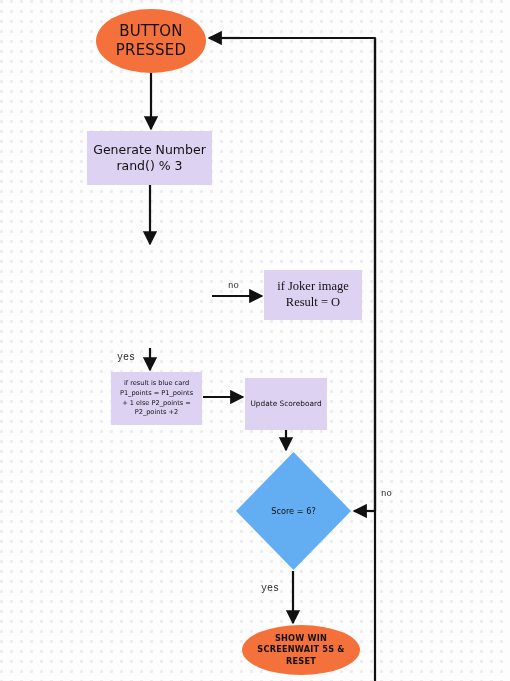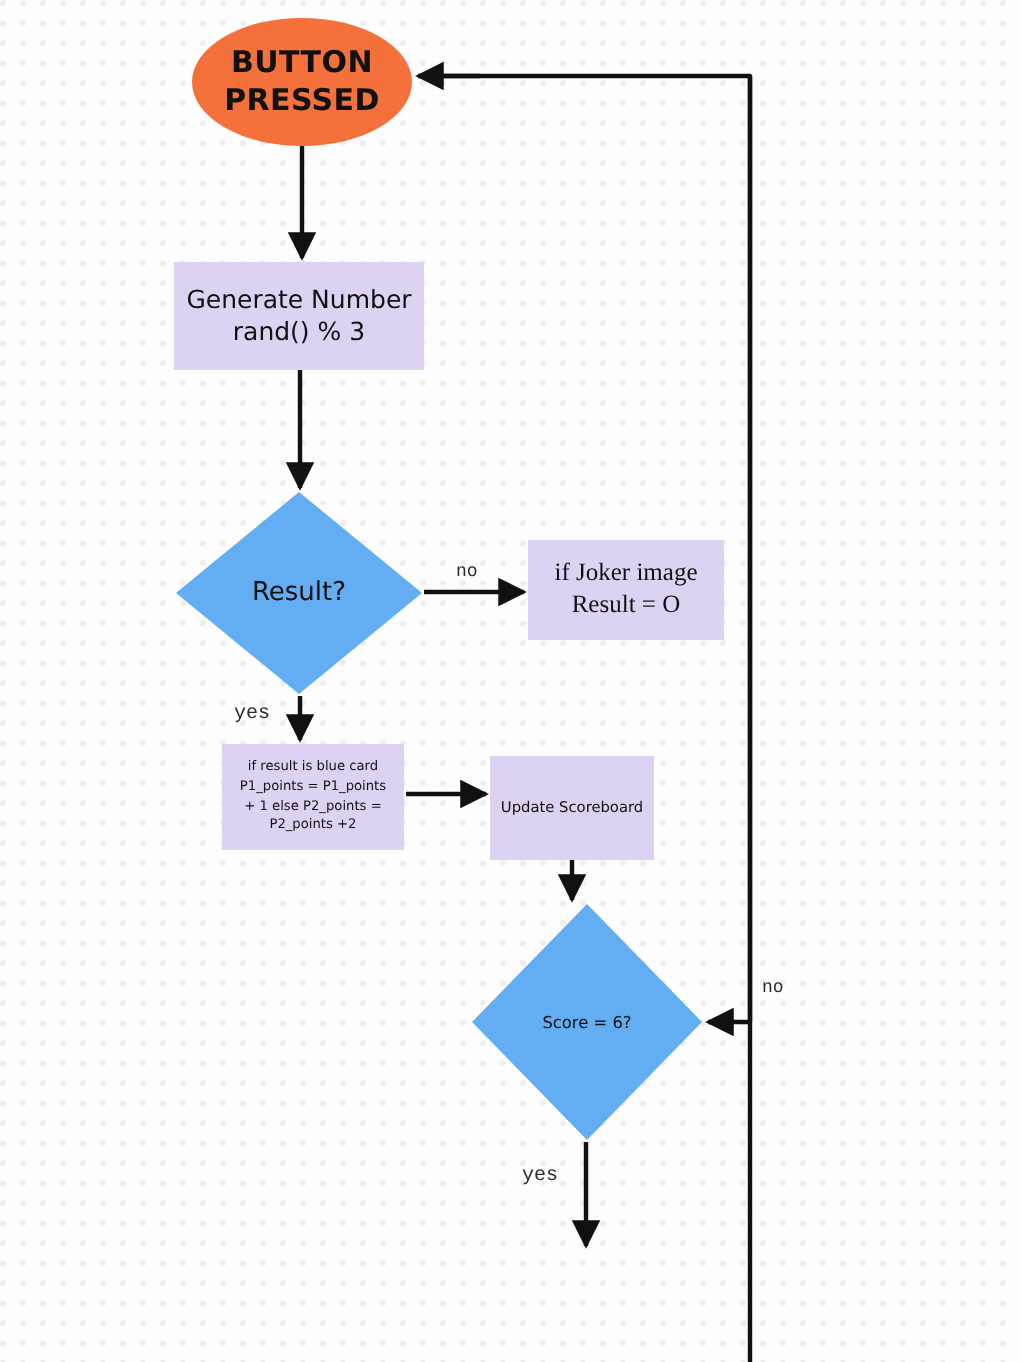"BUTTON" .terminator { font-weight: bold -> normal }
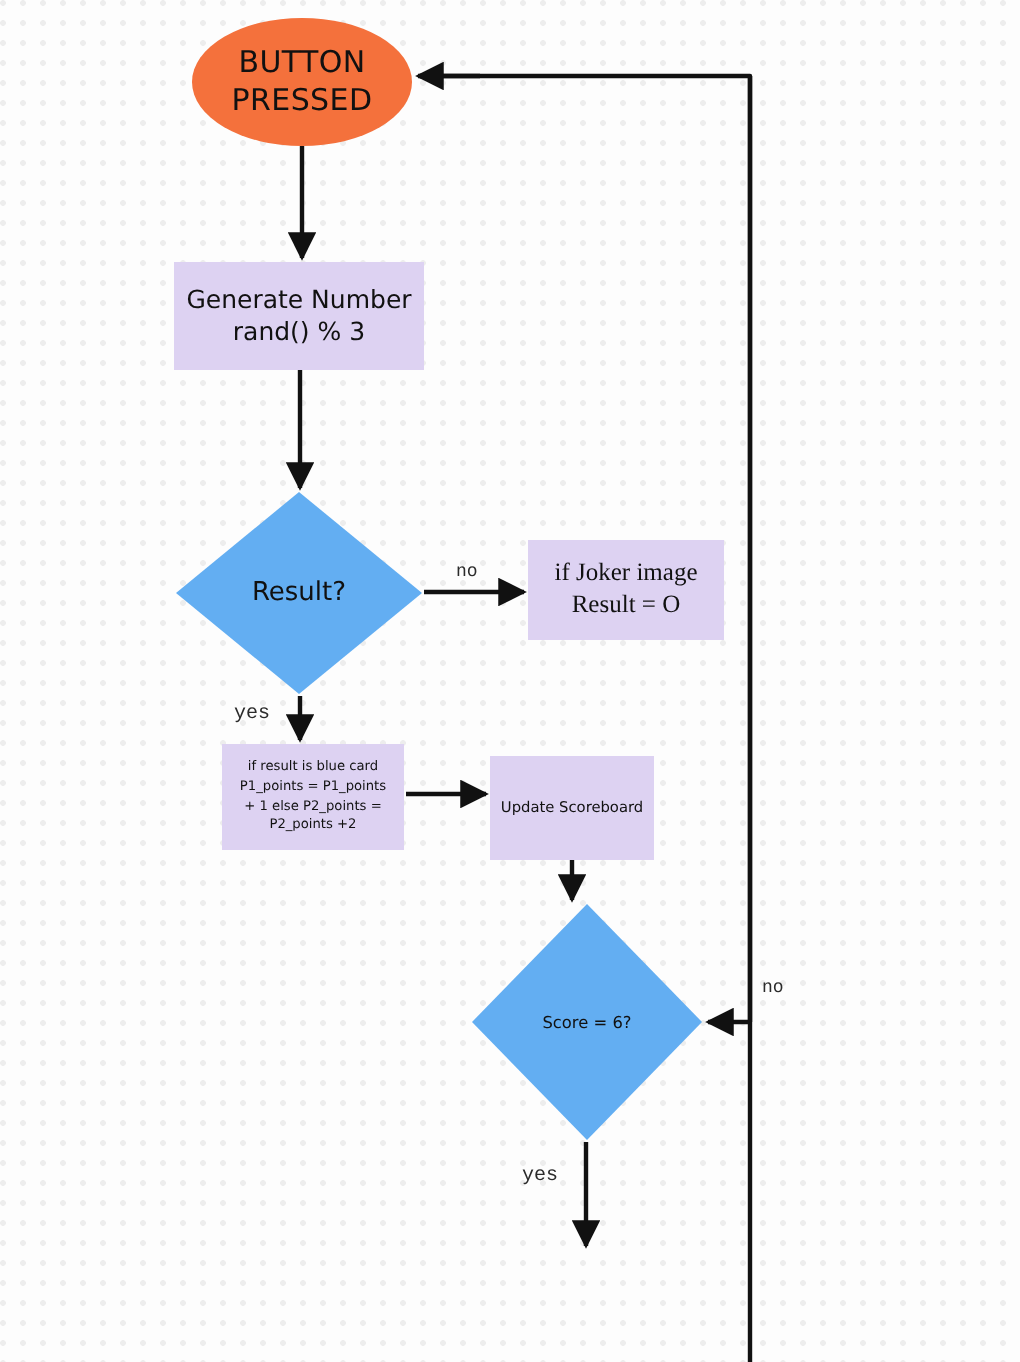"Result?" div.diamond-wrap { html: <div> <div></div> <div>Result?</div> </div> -> none }
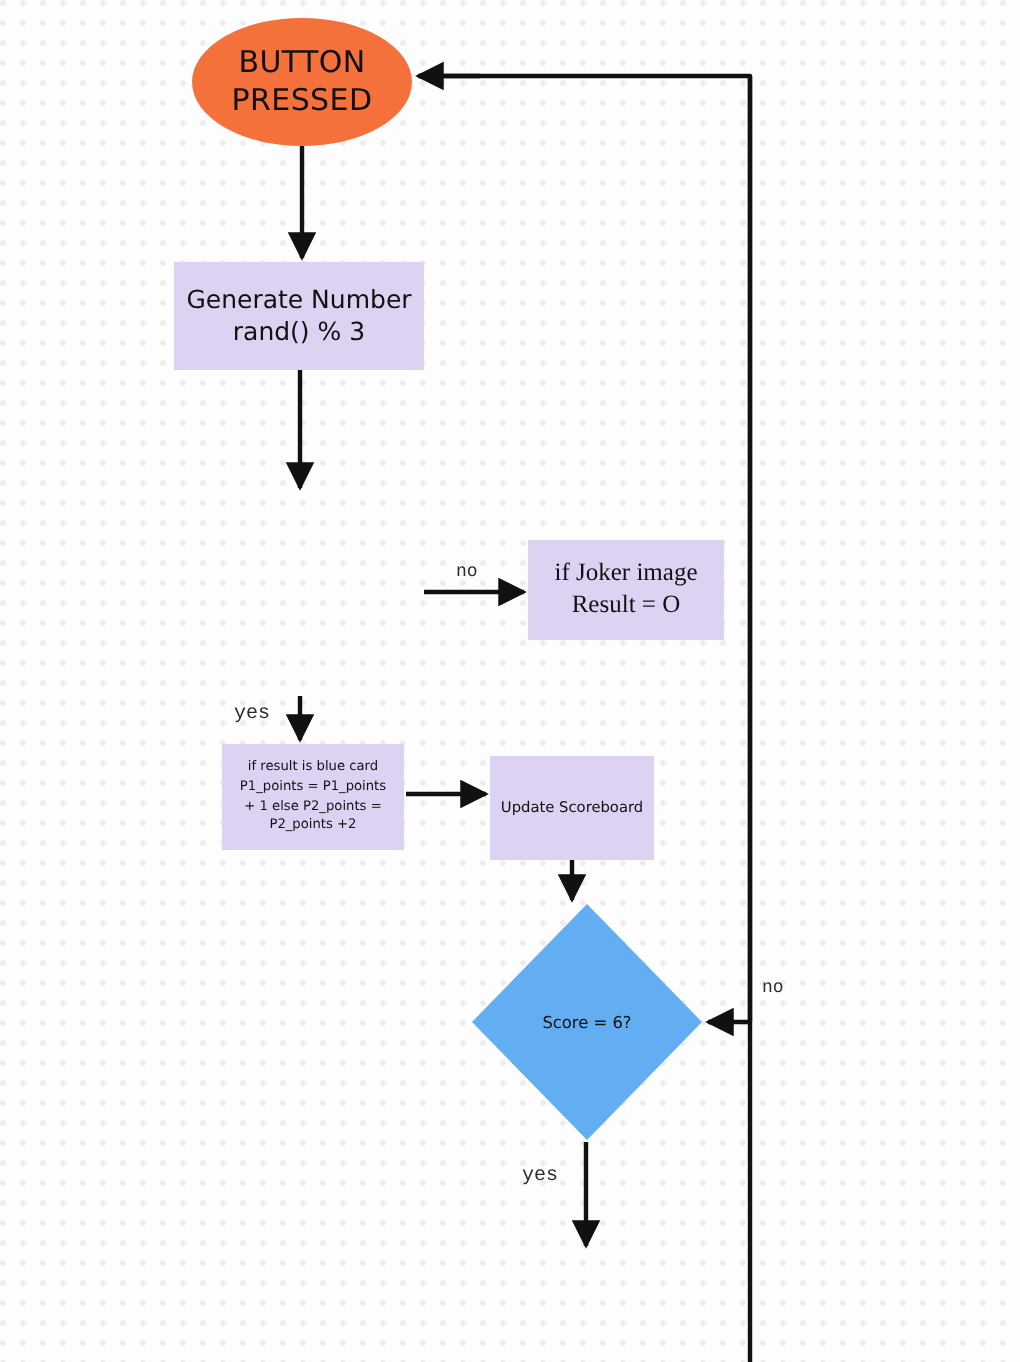"SHOW WIN" div.node { html: none -> <div>SHOW WIN SCREENWAIT 5S &amp; RESET</div> }
